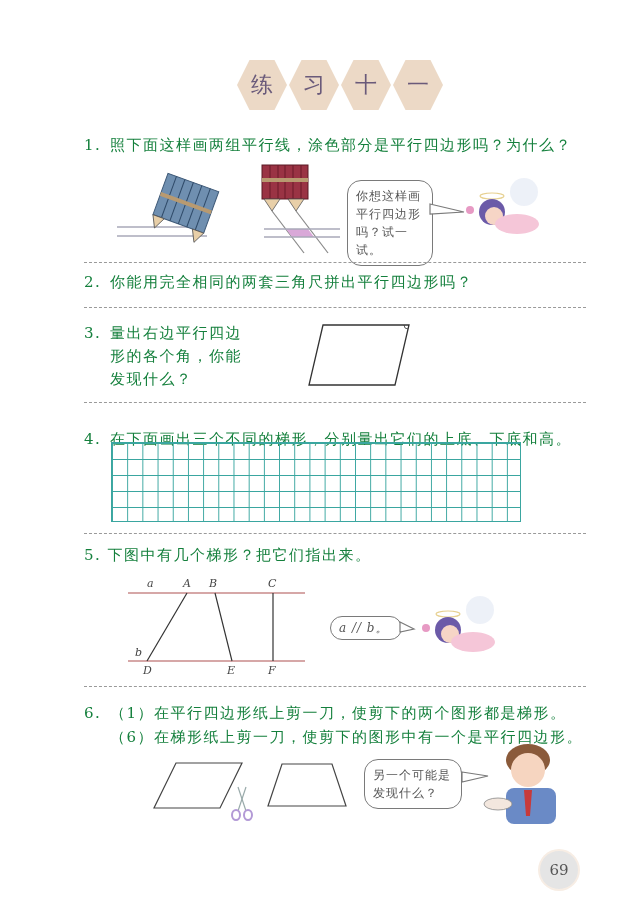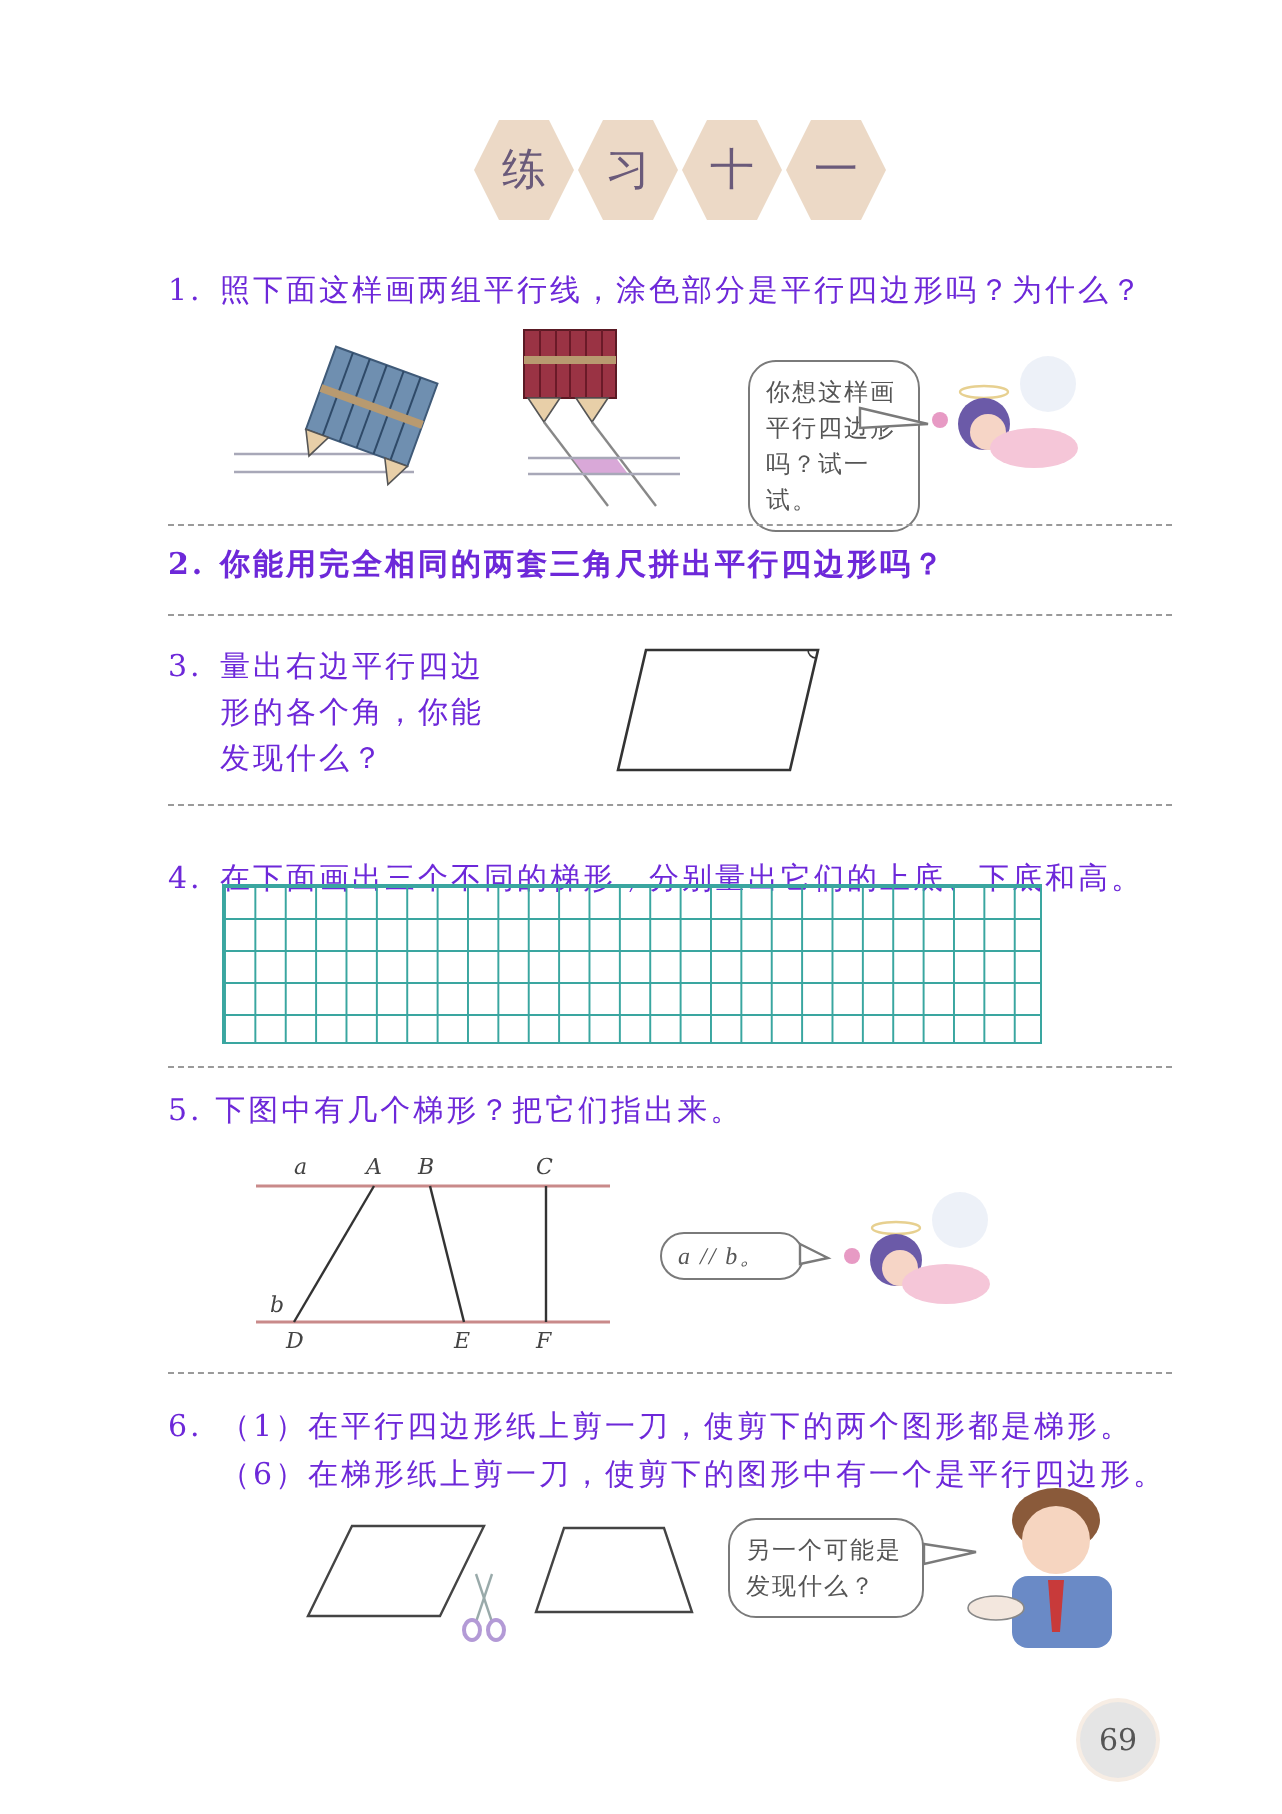"1. 照下面这样画两组平行线，涂色部分是平行四边形吗？为什么？" .q { color: #6d28d9 -> #15803d }
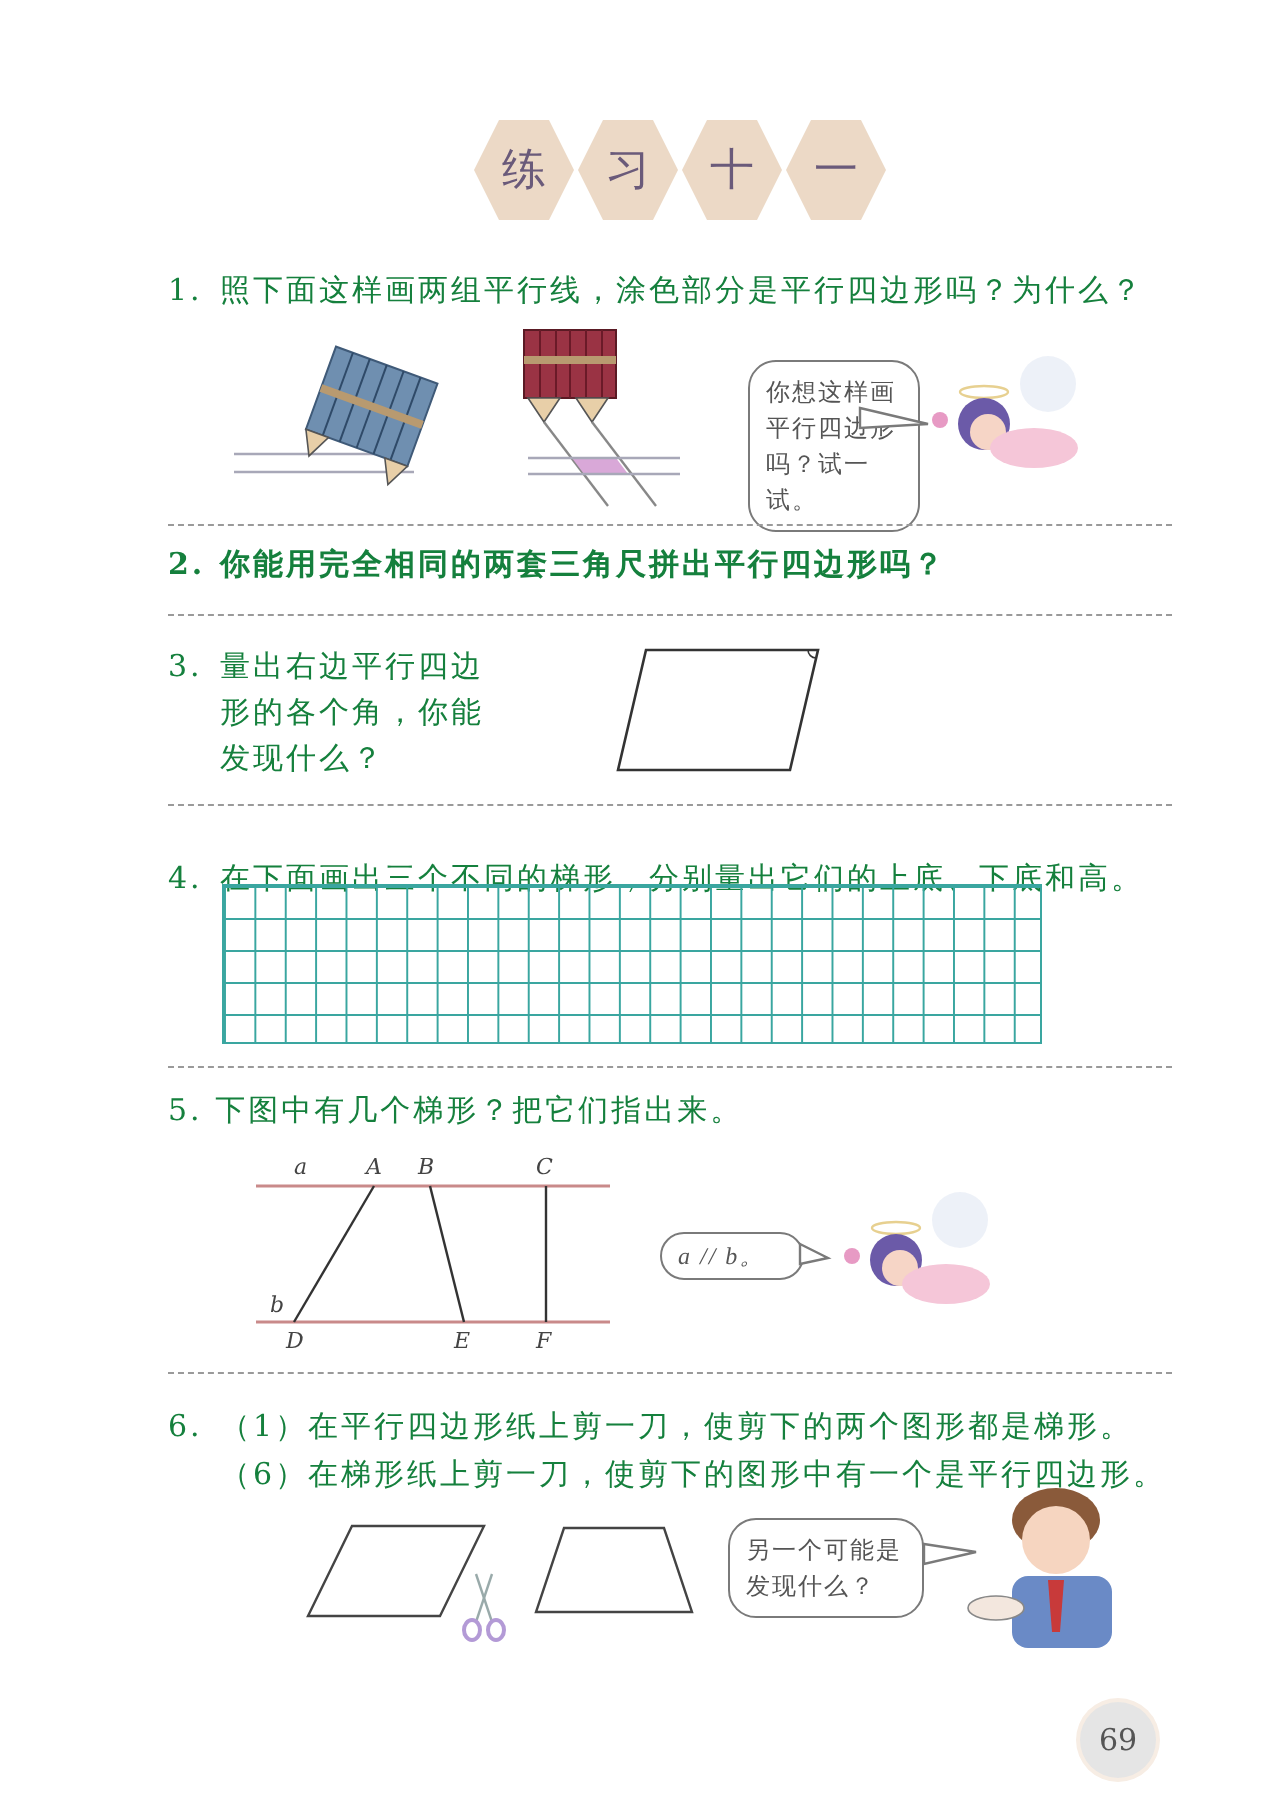"你想这样画" div.bubble { margin-left: 27px -> none }
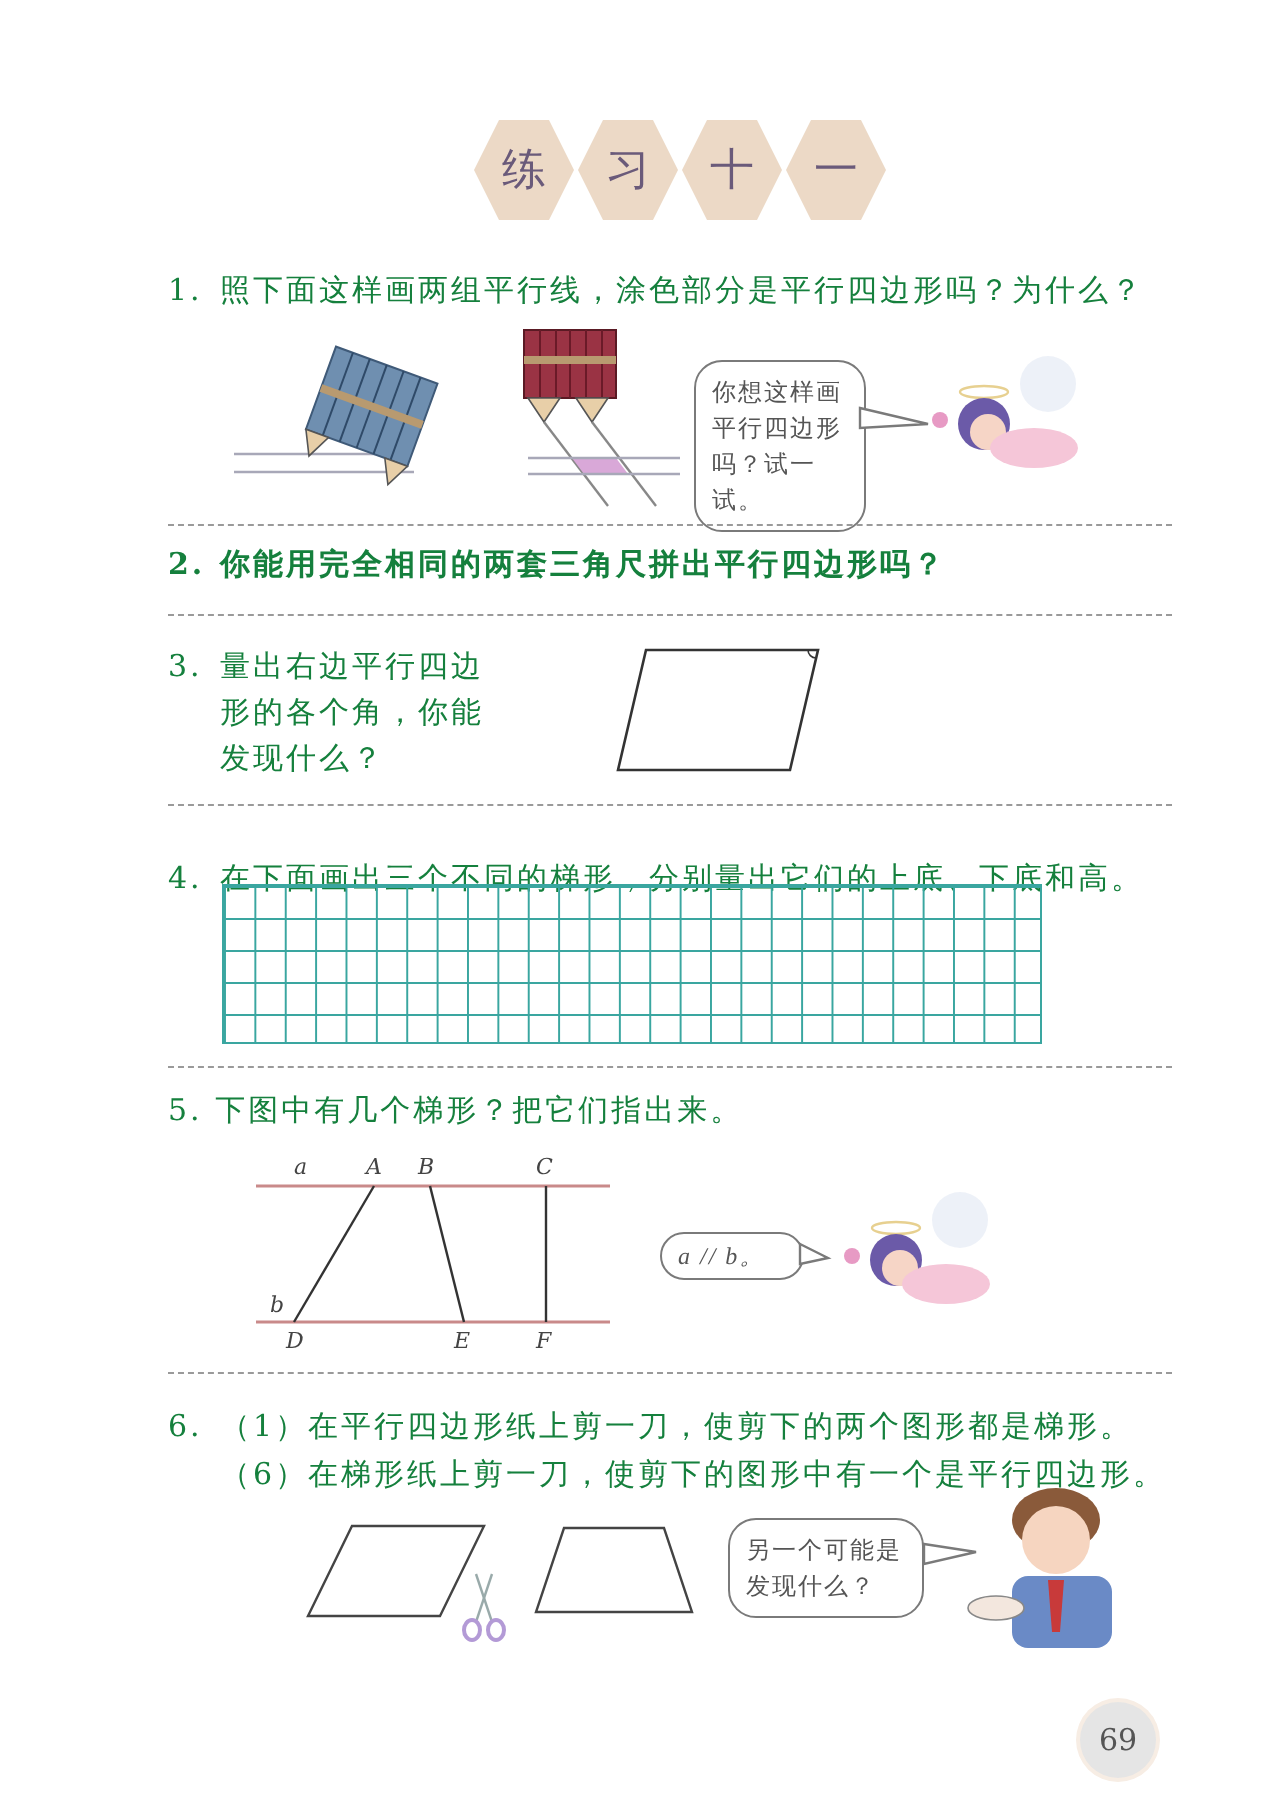"2. 你能用完全相同的两套三角尺拼出平行四边形吗？" div.q { font-weight: bold -> none }
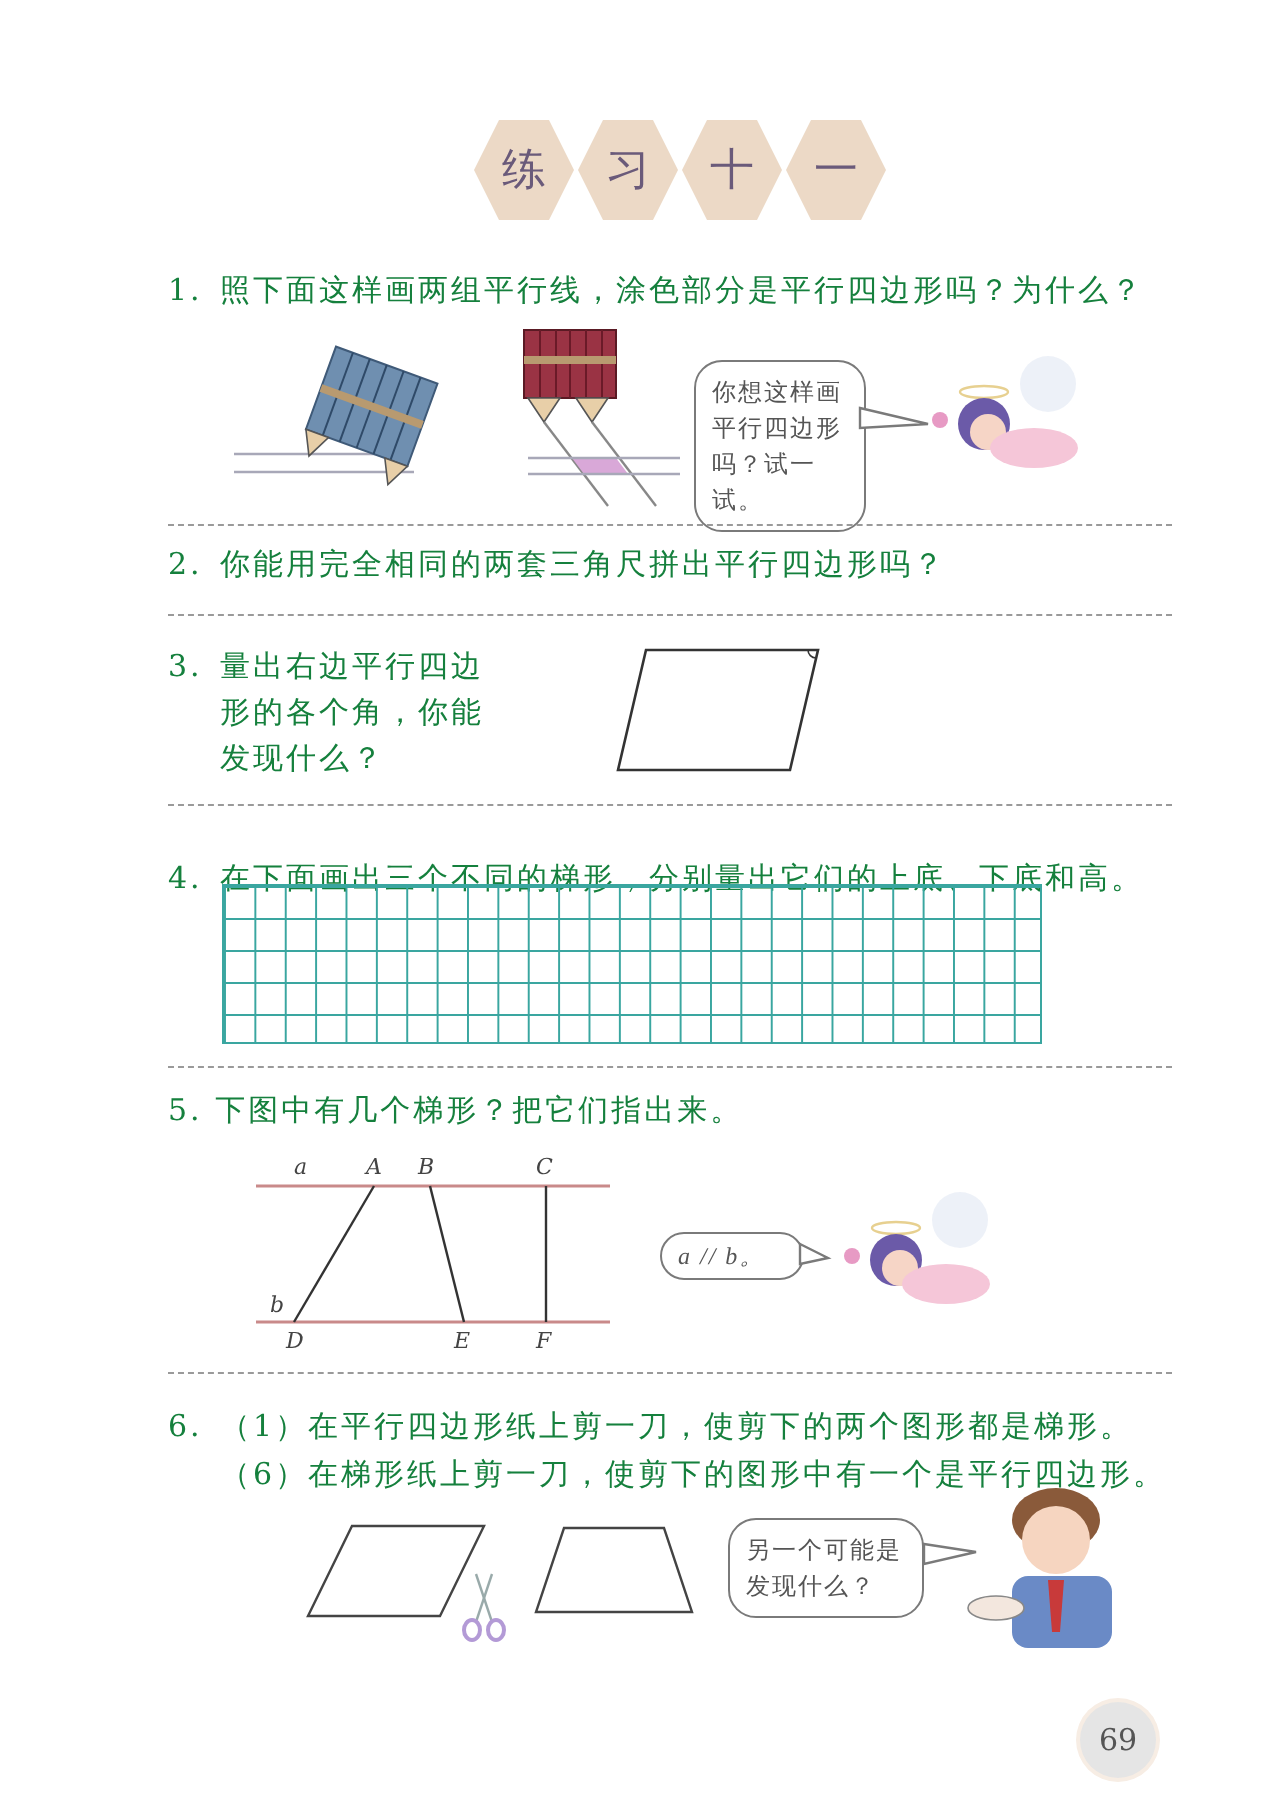"a // b。" div.bubble { font-family: Liberation Serif, serif -> none }
